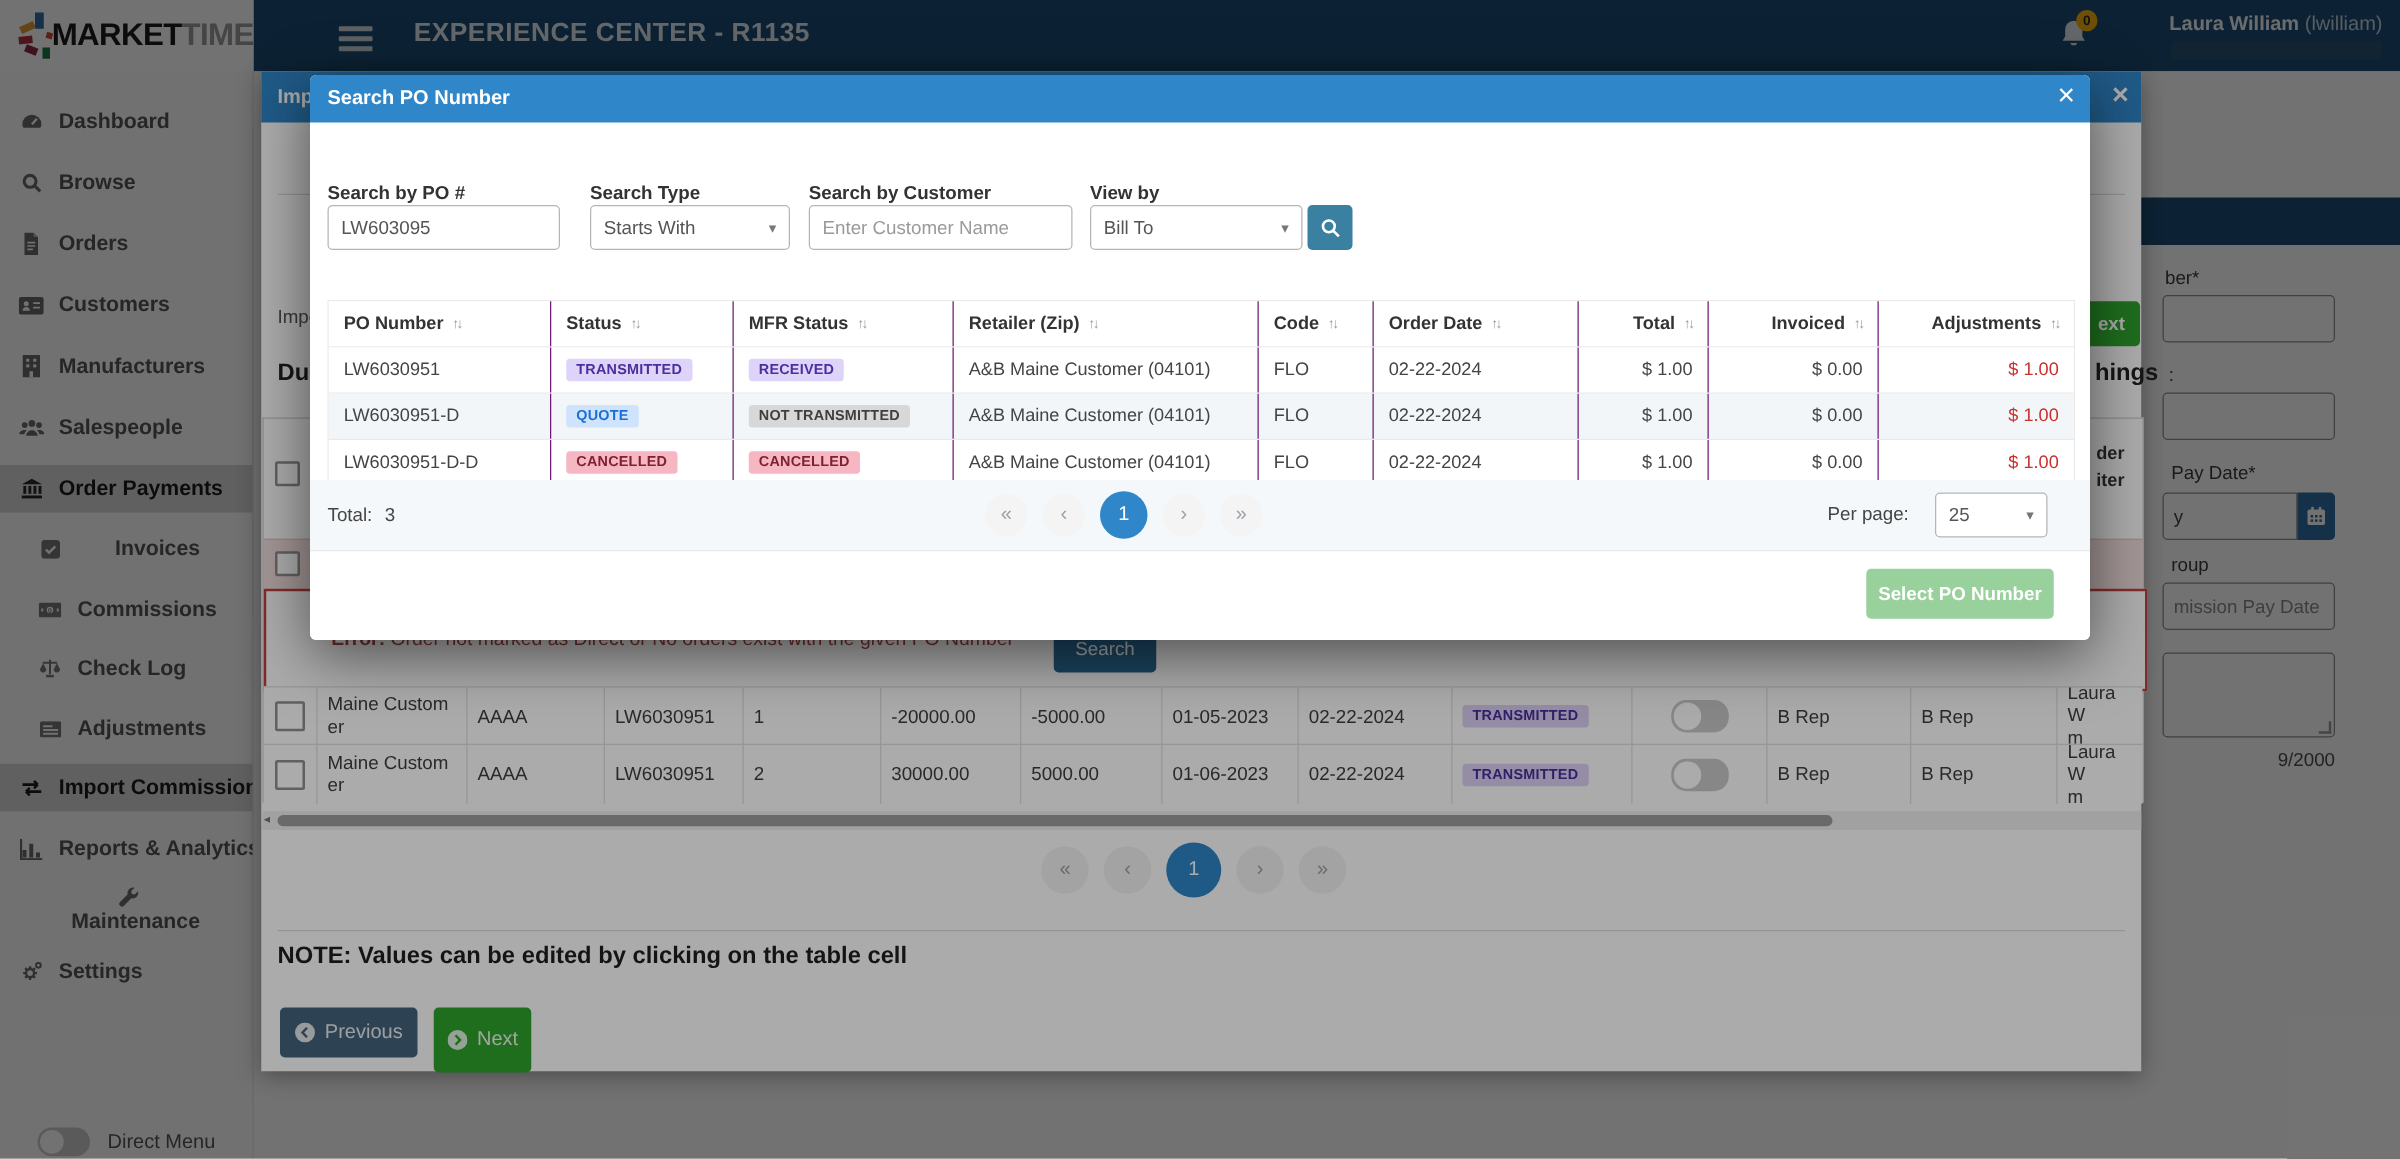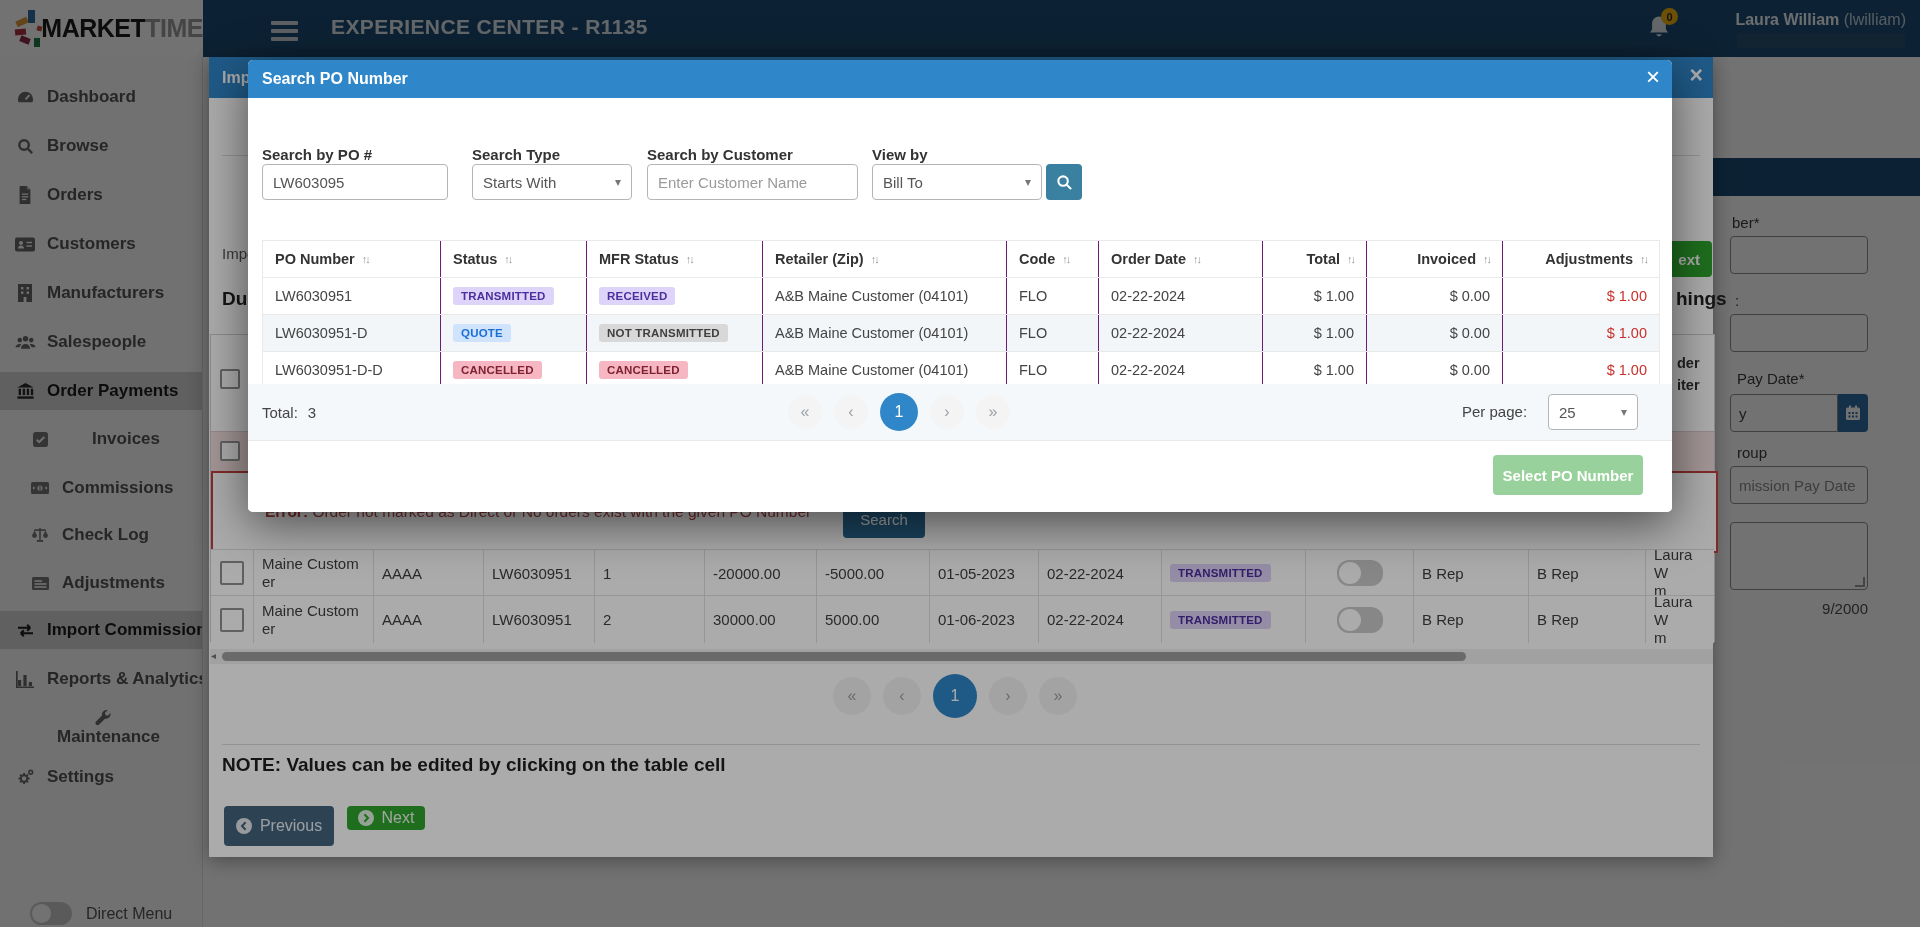"Next" div.abs { height: 24px -> 52px }
